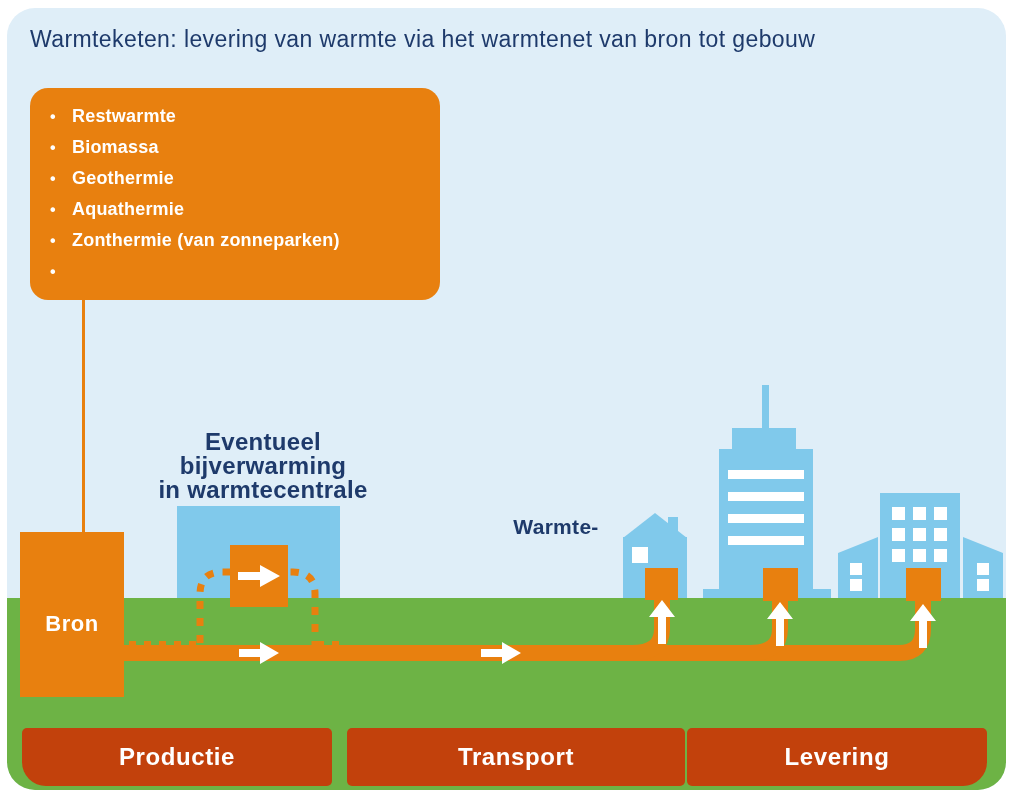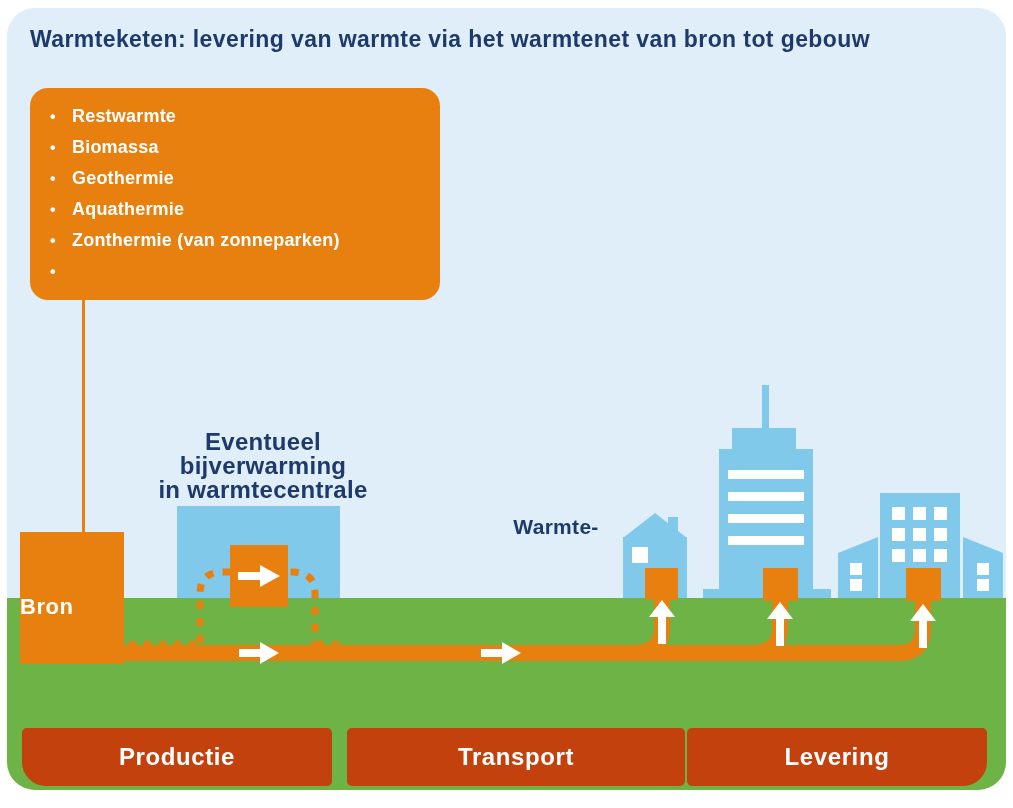"Warmteketen: levering van warmte via" .title { font-weight: 700 -> 400 }
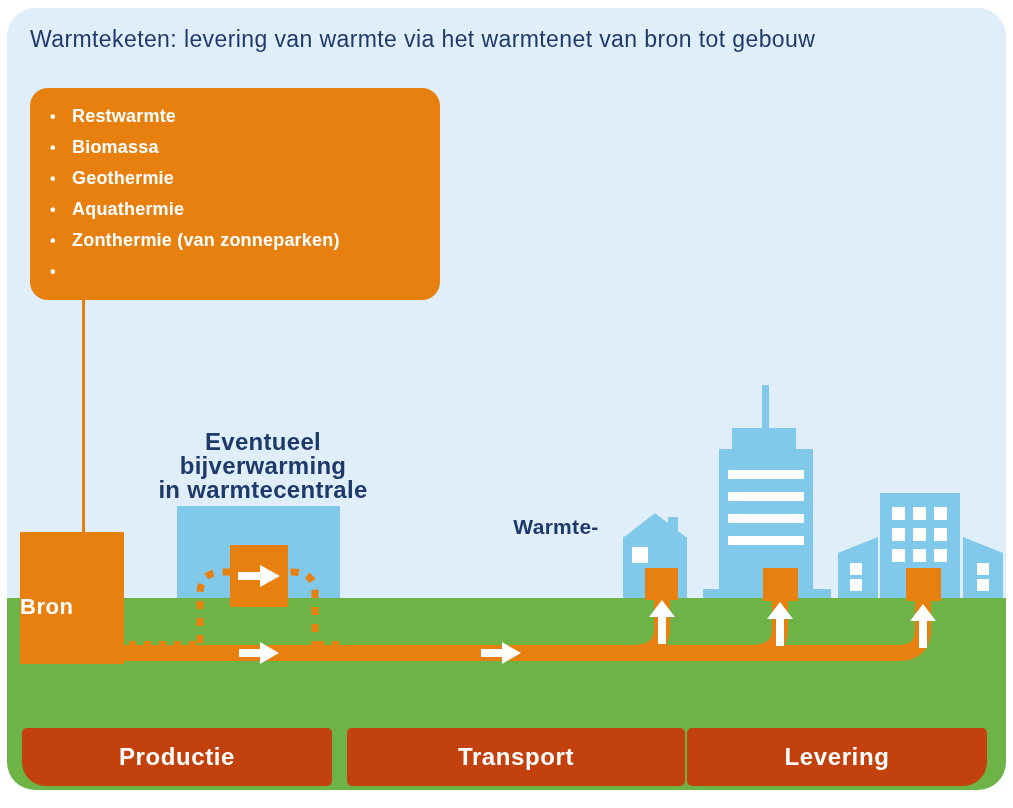"Bron" .bron { height: 132px -> 165px; justify-content: none -> center }
